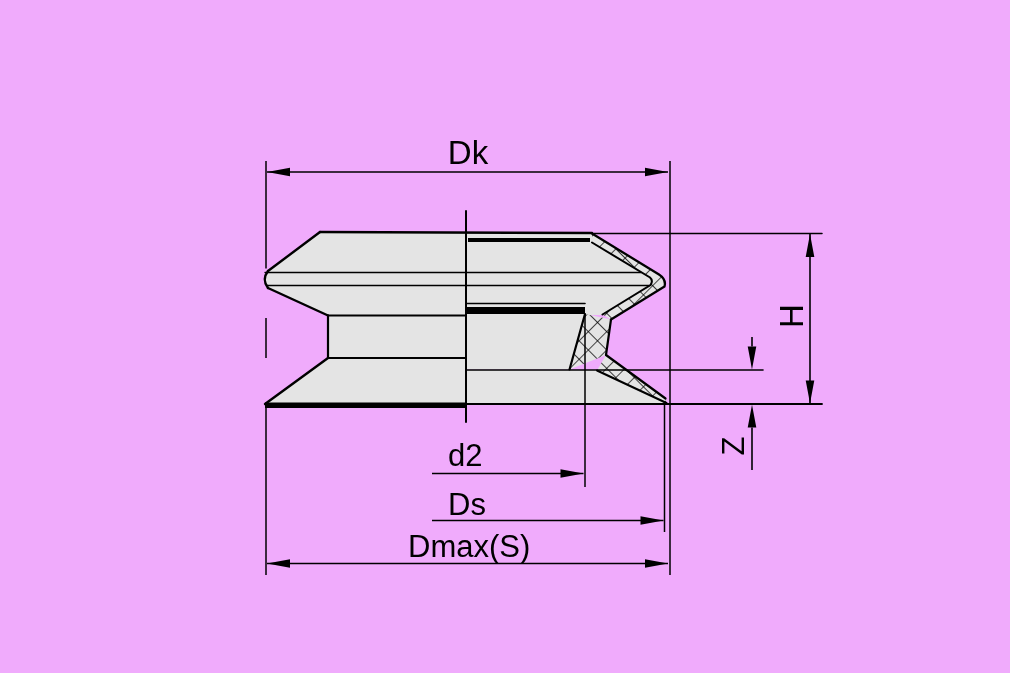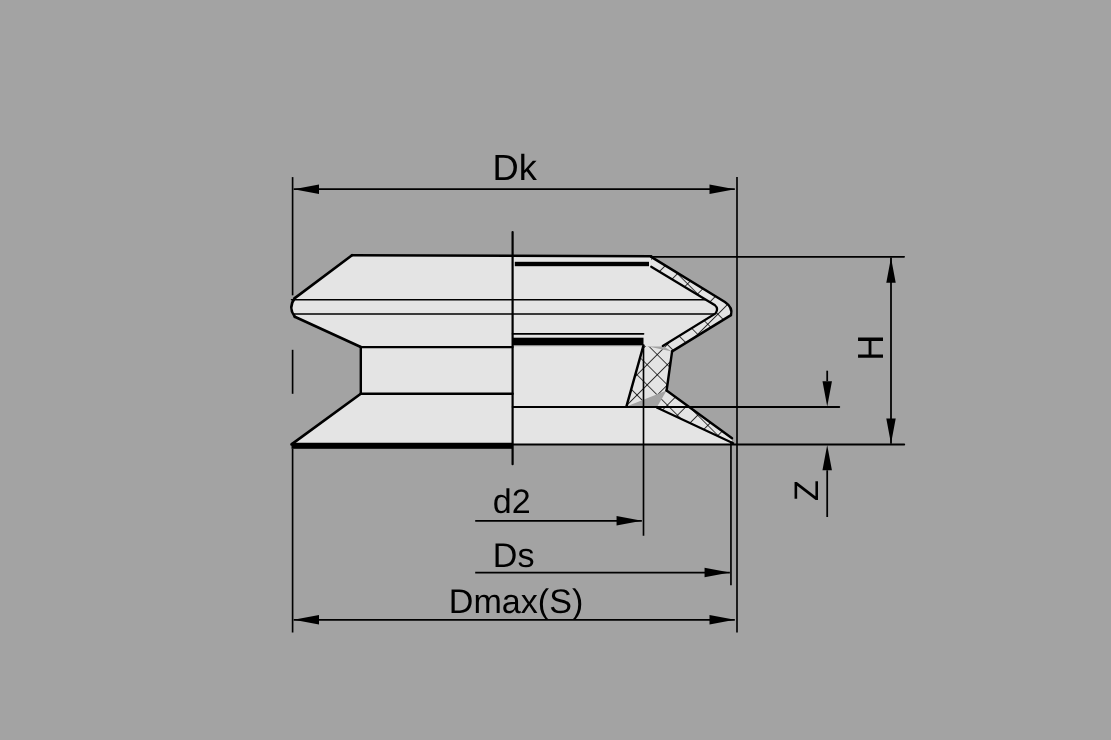"Dk" .stage { background: #a3a3a3 -> #f0abfc }
